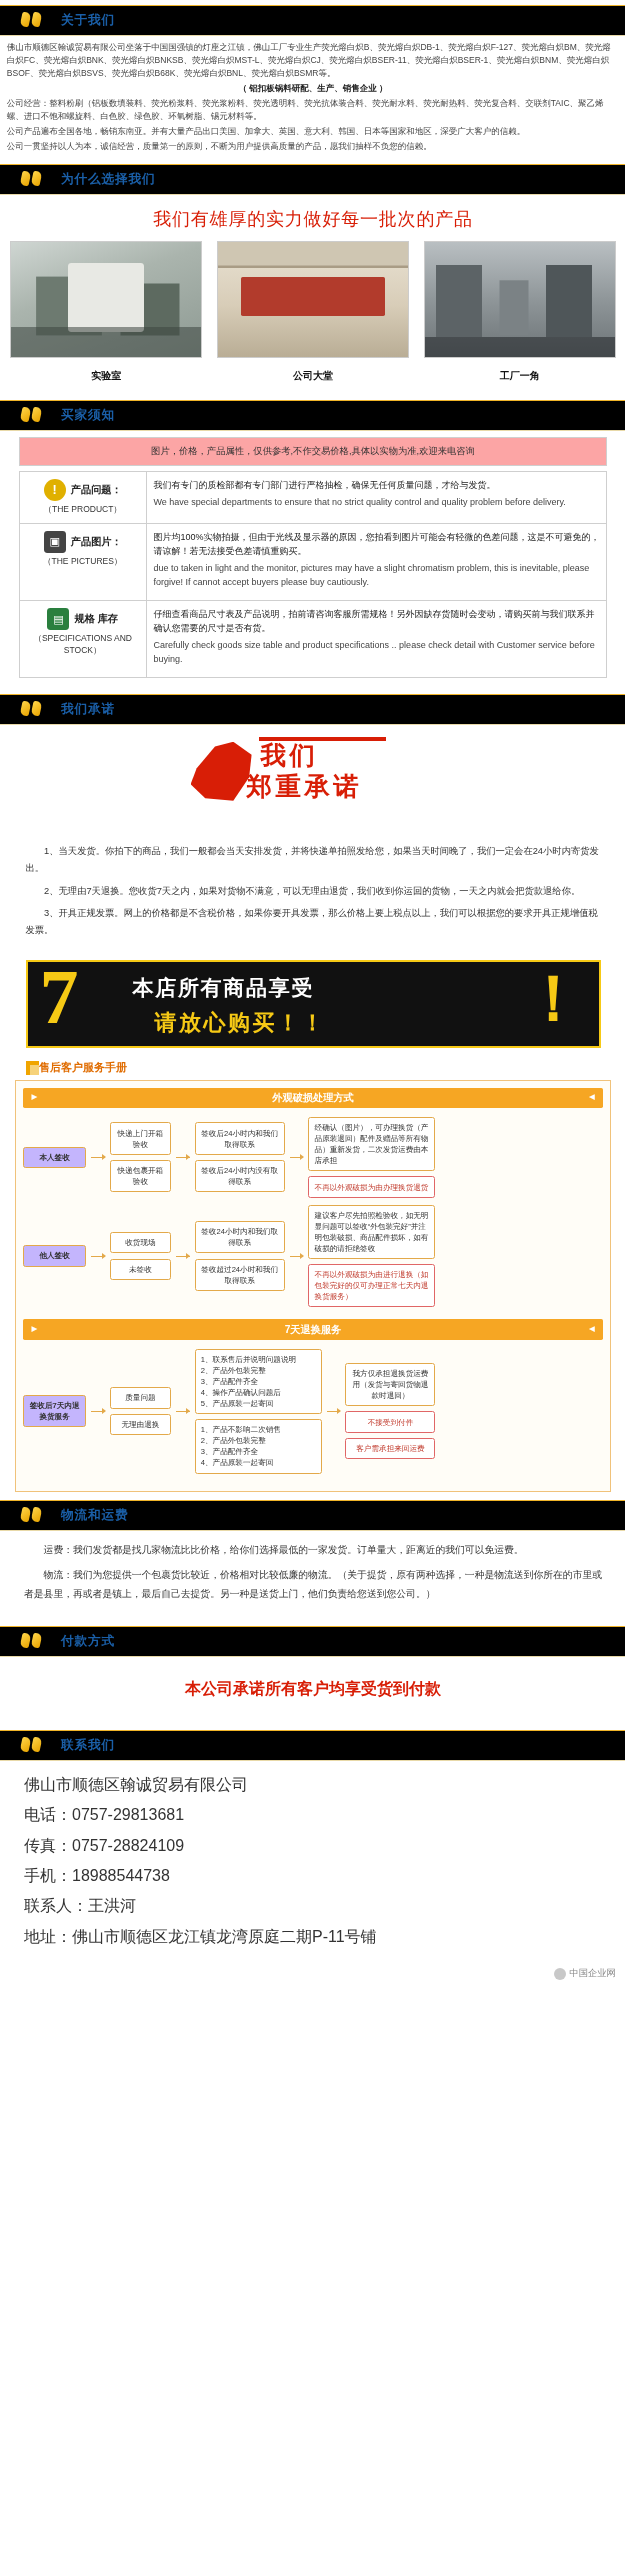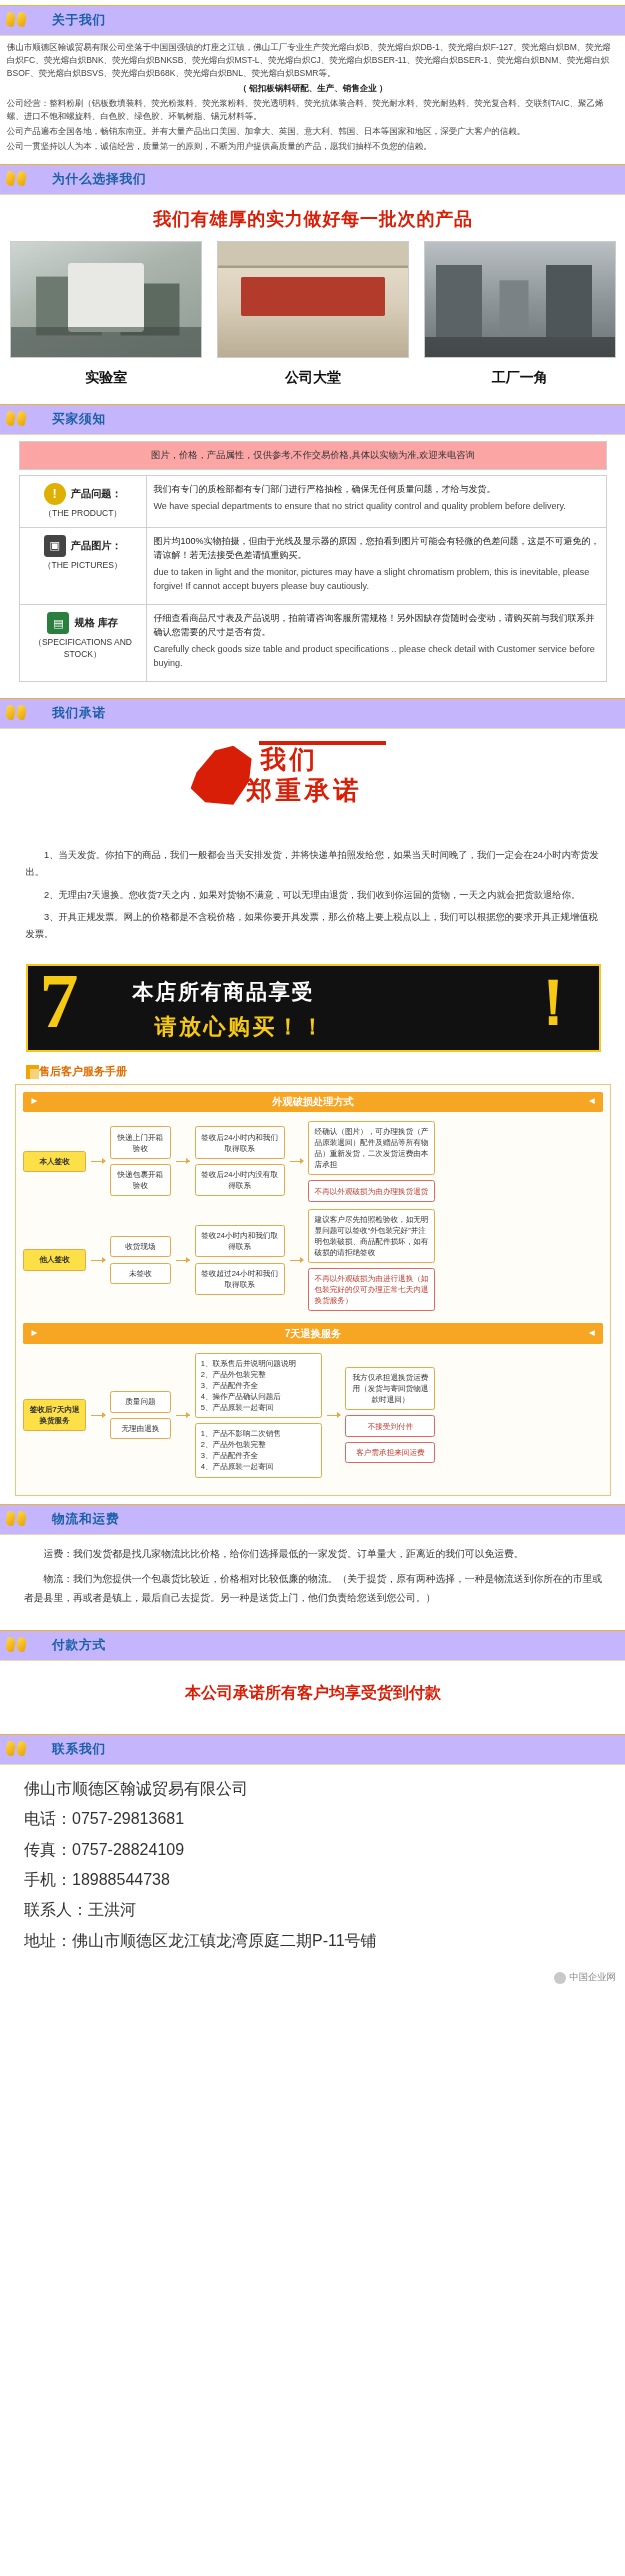"关于我们" .sec-head { background: #c4b5fd -> #000000; gap: 24px -> 18px; padding: 6px 6px -> 6px 21px }
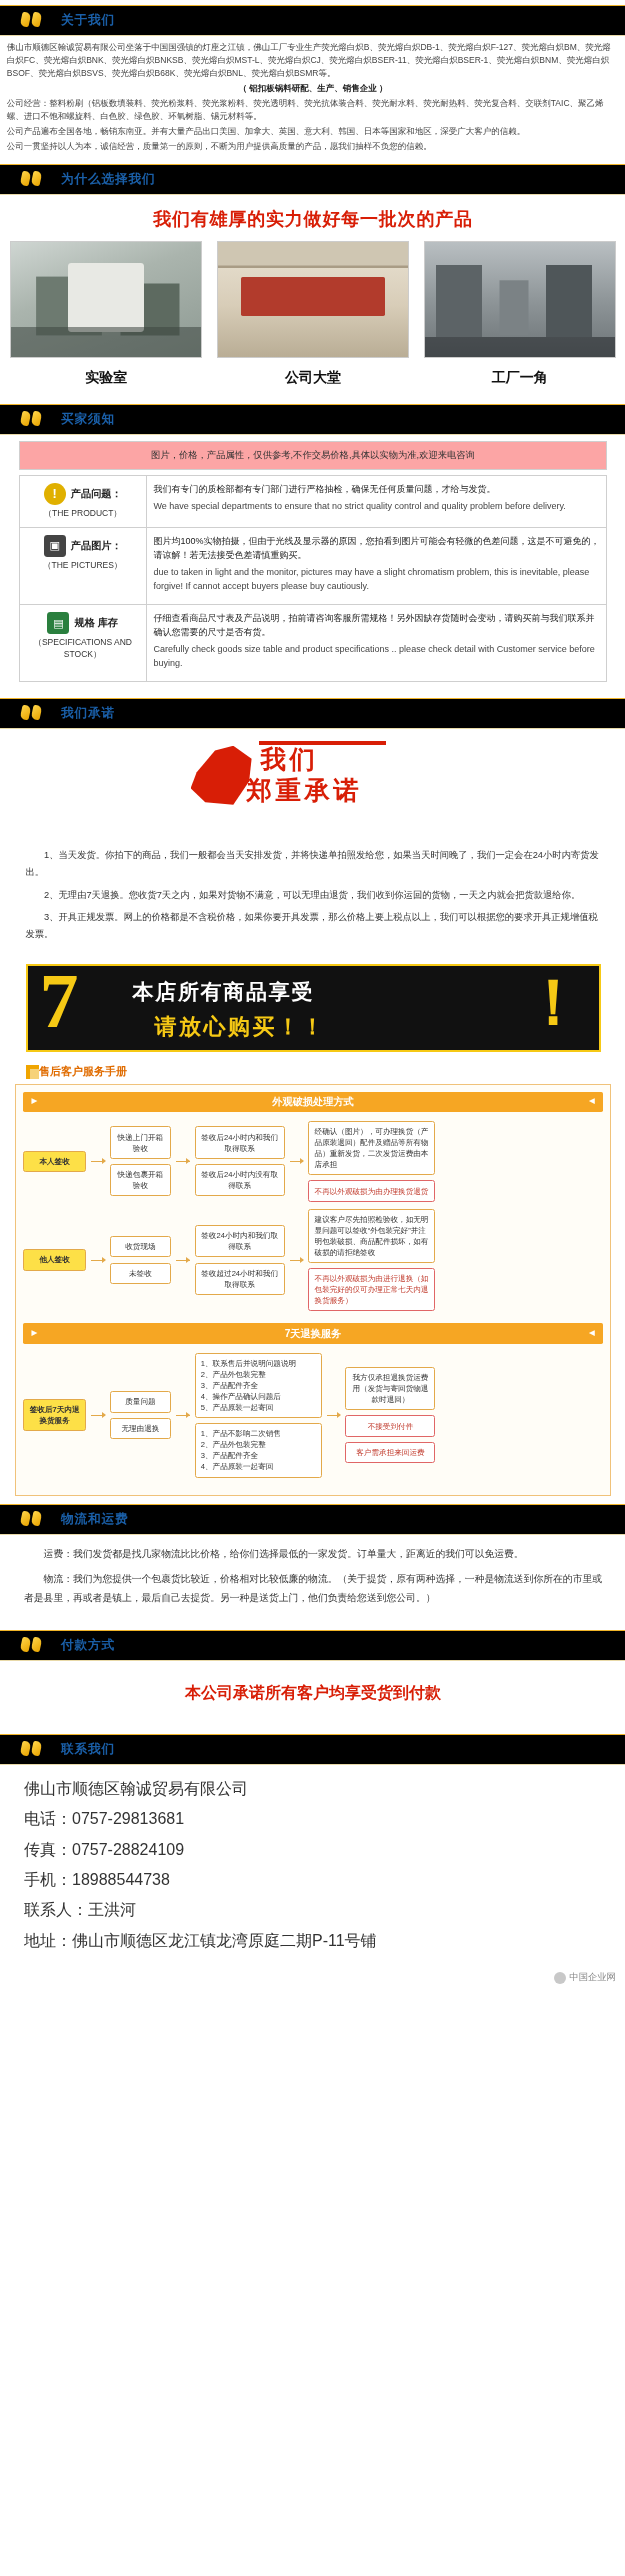"我们有雄厚的实力做好每一批次的产品" .red-banner { font-weight: bold -> normal }
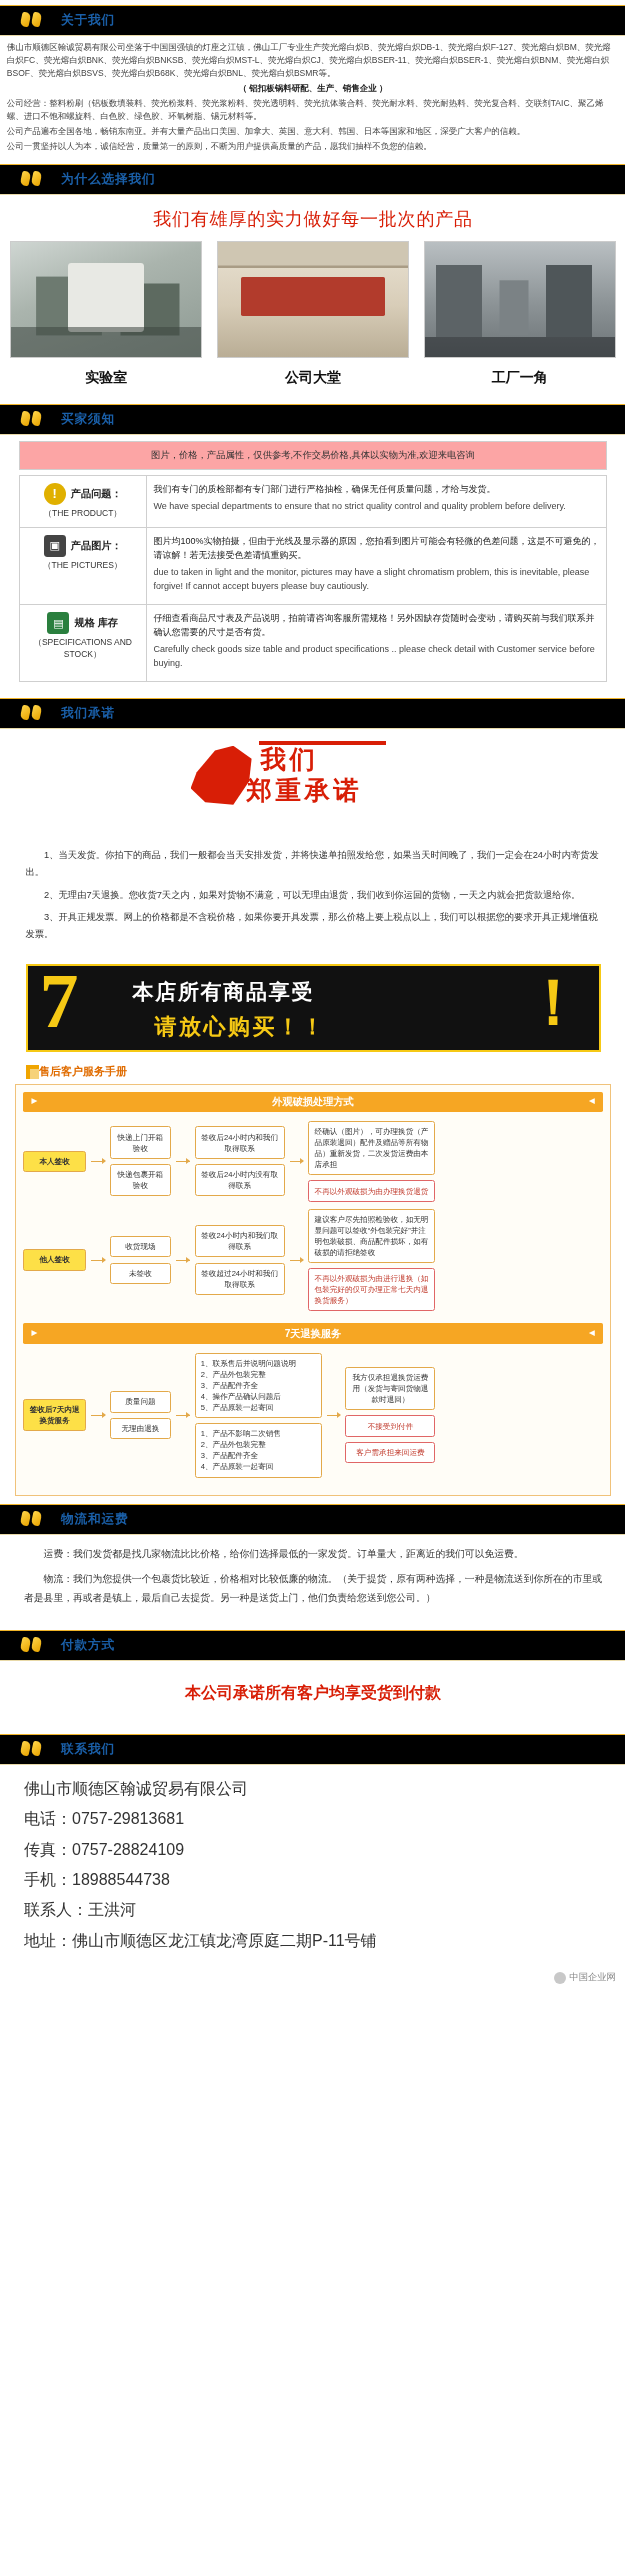"实验室" .photo-cap { font-size: 14px -> 10px }
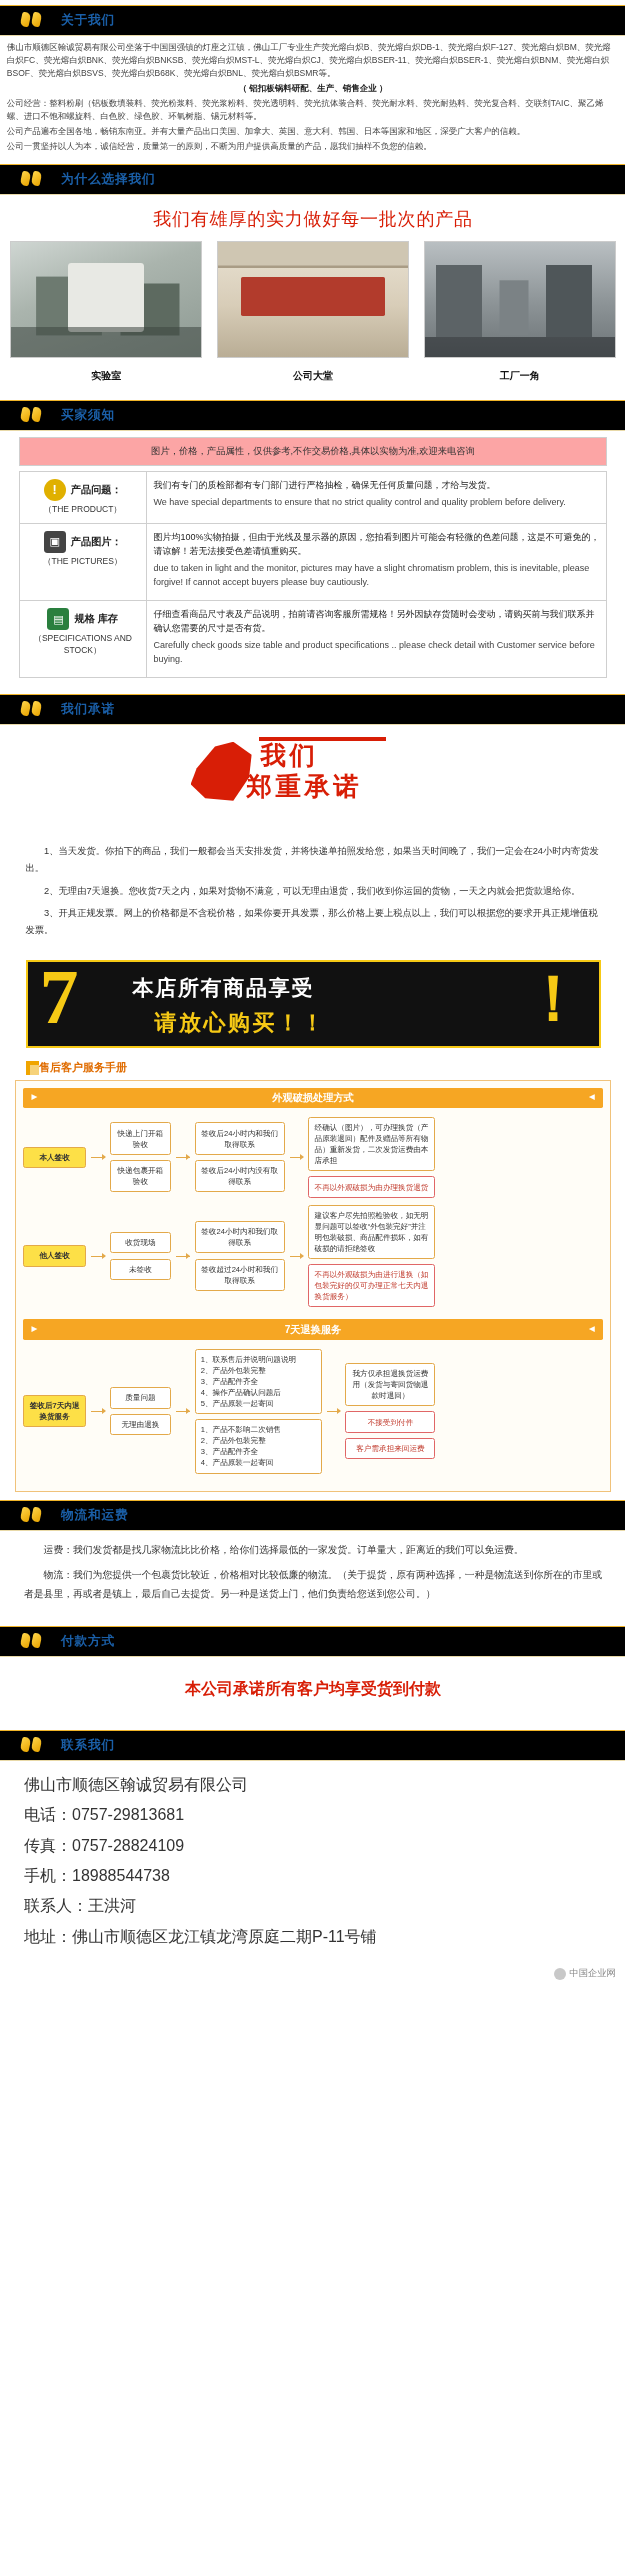"本人签收" .node.lead { background: #fde047 -> #c4b5fd }
